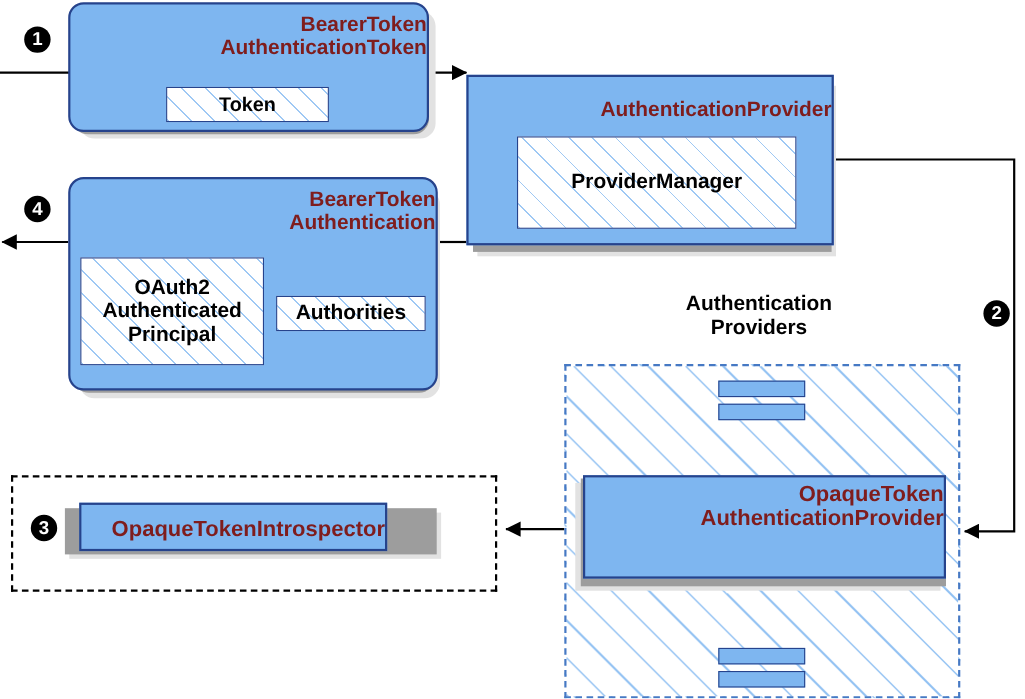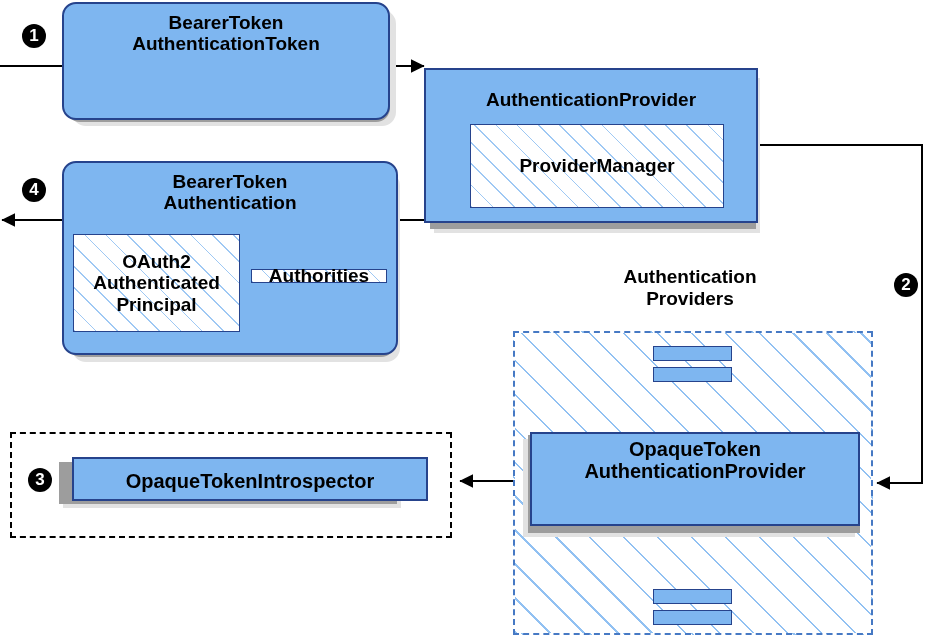"BearerToken" .node { color: #000000 -> #7f1d1d; text-align: center -> right }
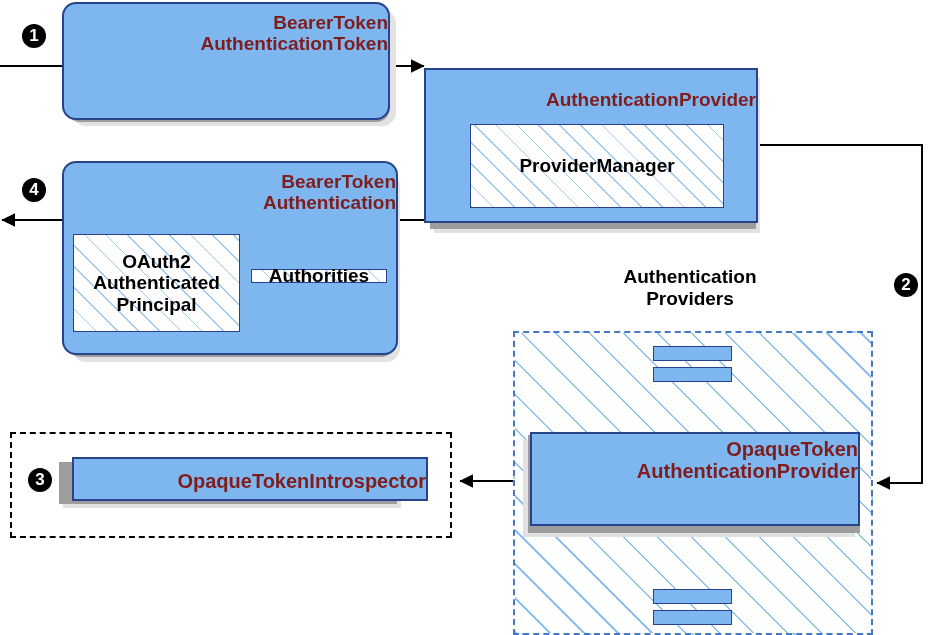"Token" div.hatch { html: none -> <div>Token</div> }
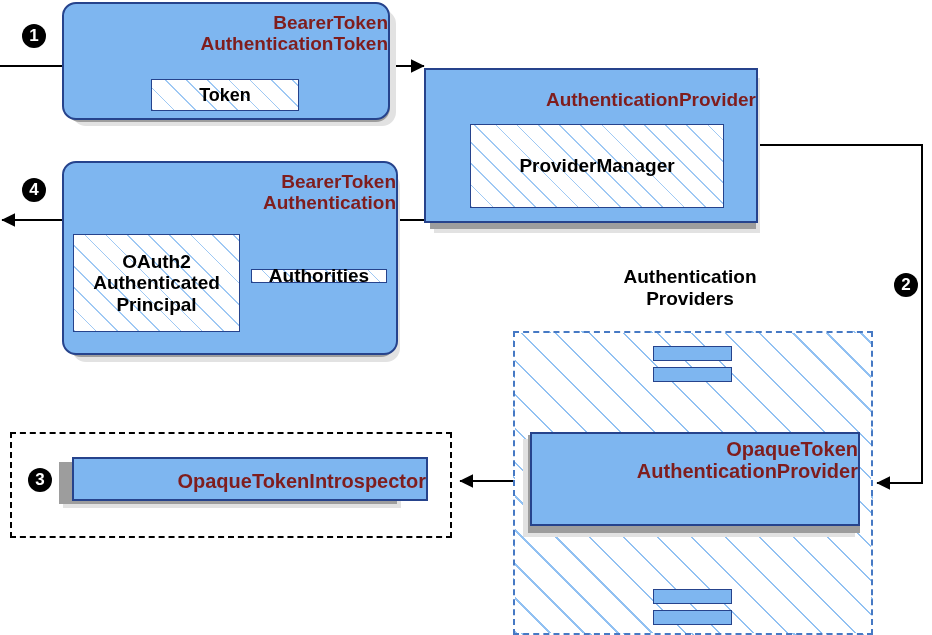"Authorities" div.hatch { height: 14px -> 32px }
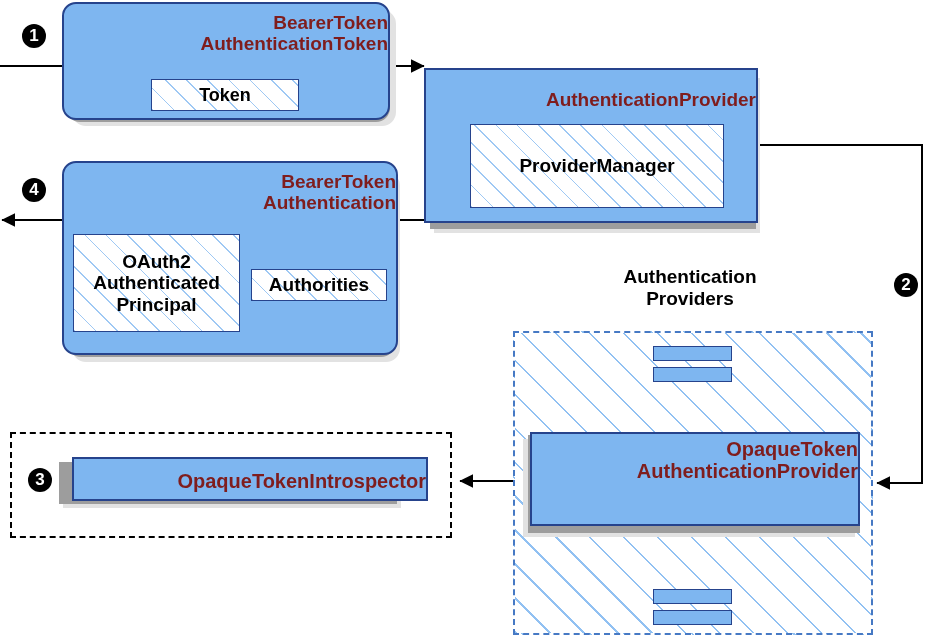"OpaqueTokenIntrospector" div.node { width: 356px -> 280px }
